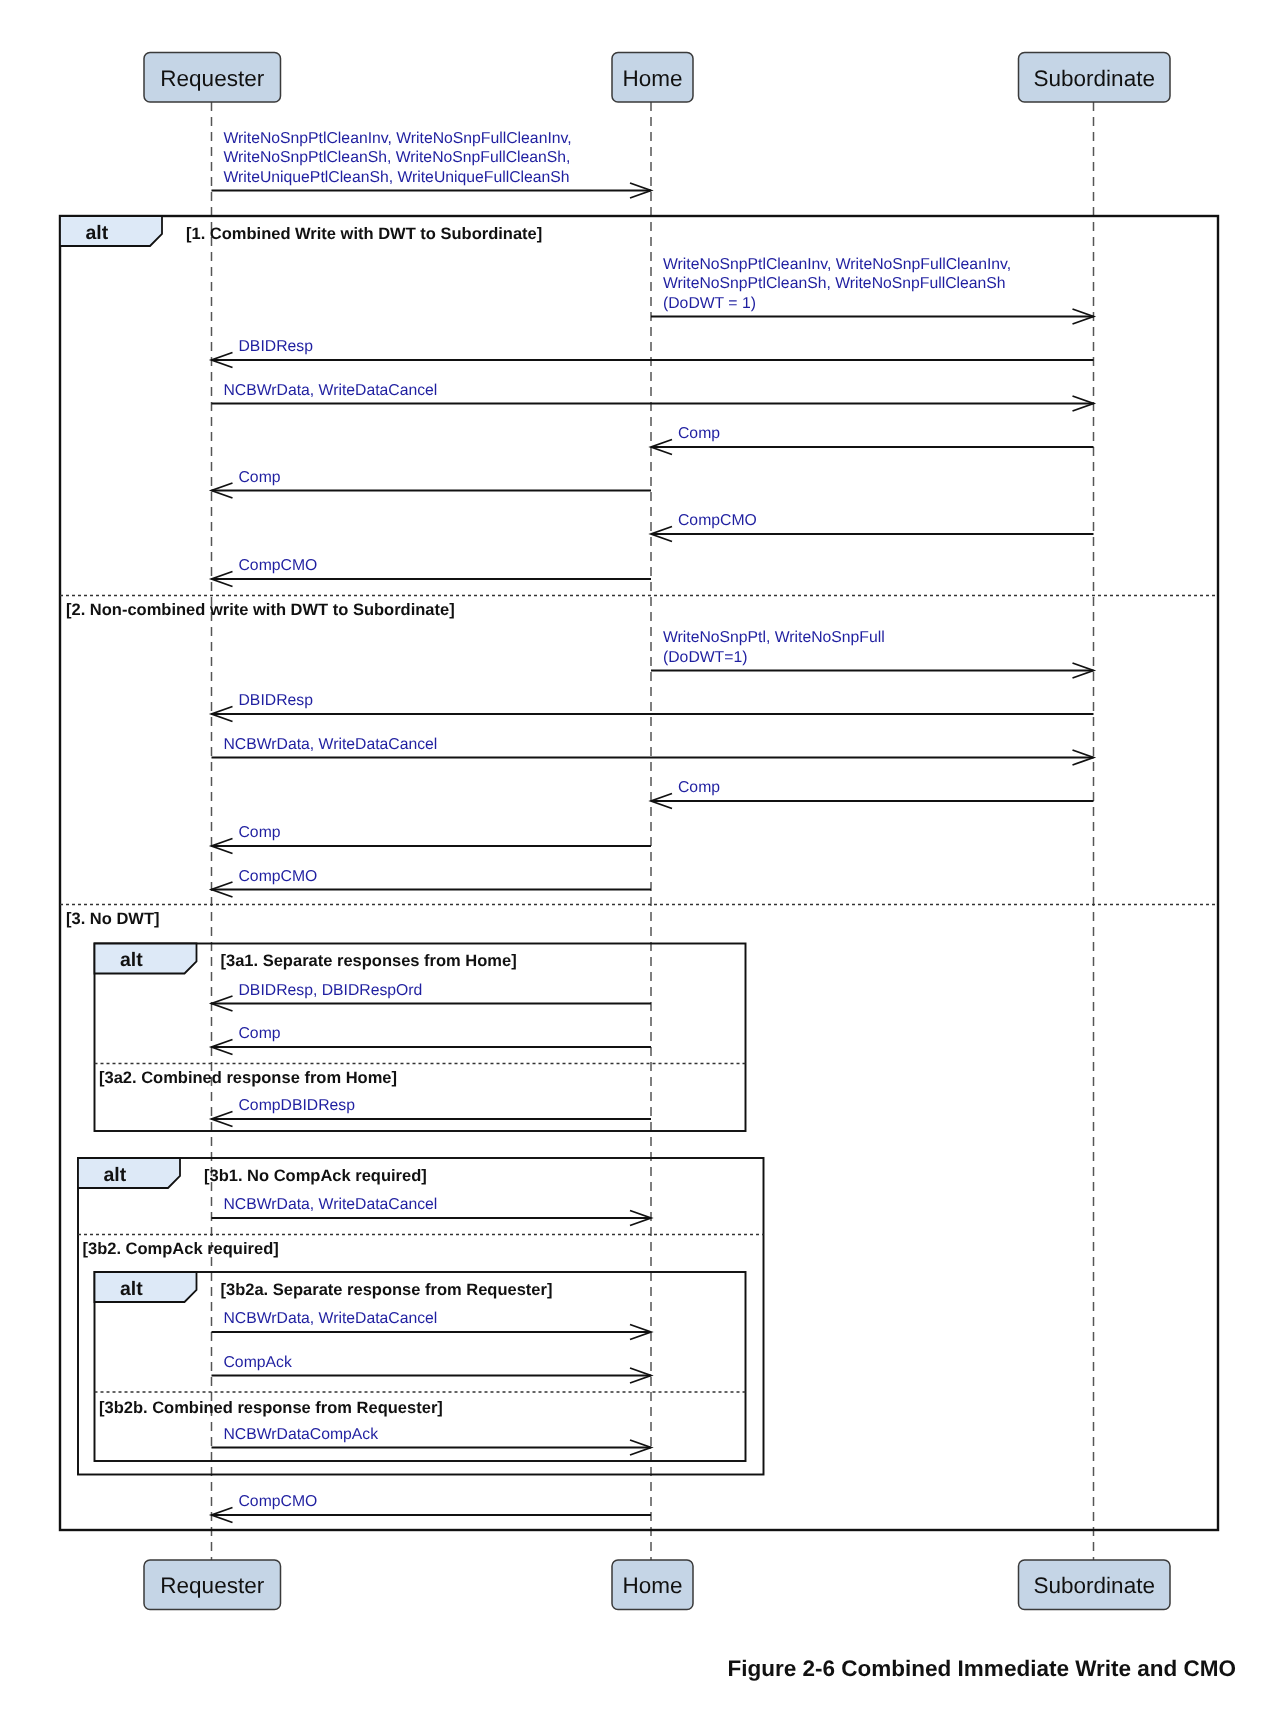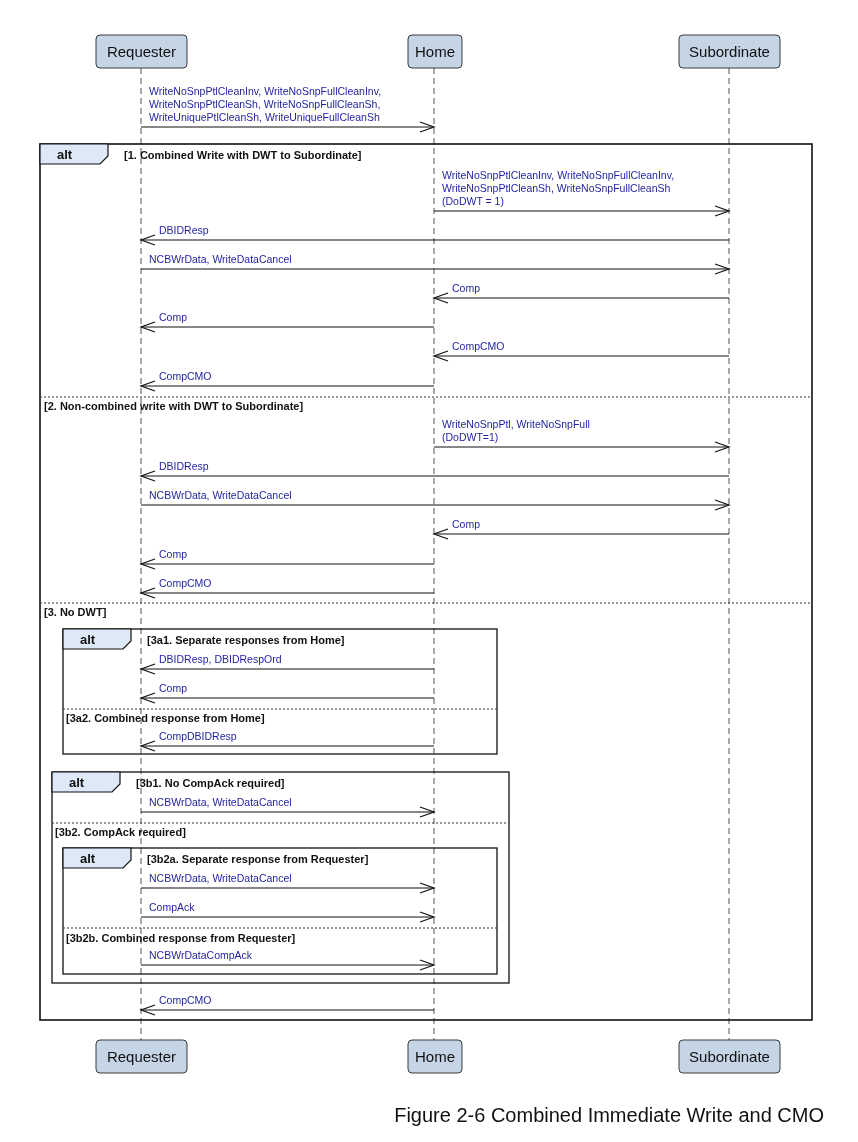"Figure 2-6 Combined Immediate Write" .caption { font-size: 20px -> 15px; font-weight: normal -> bold }
